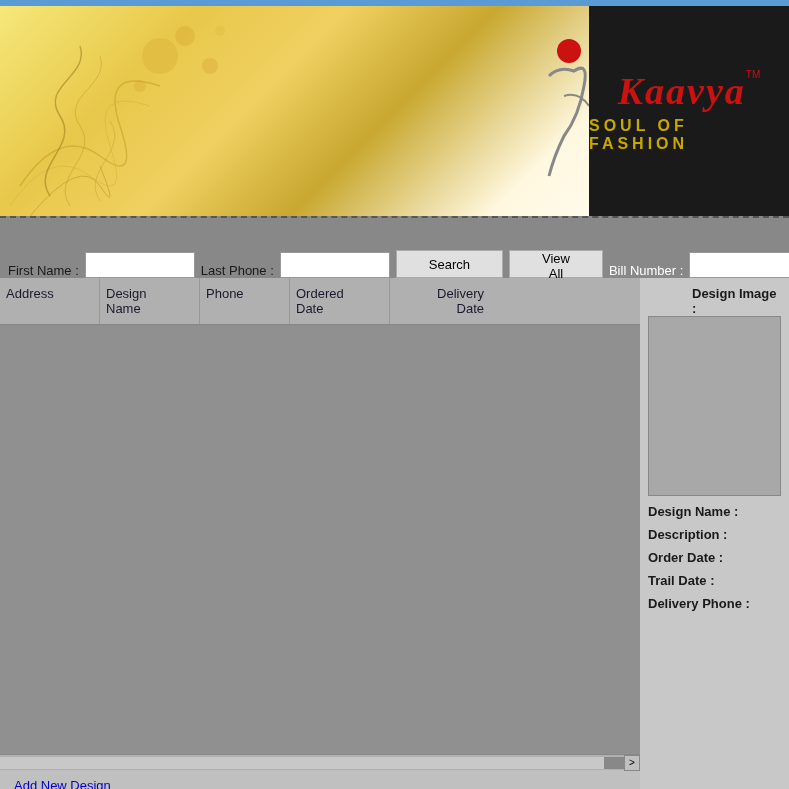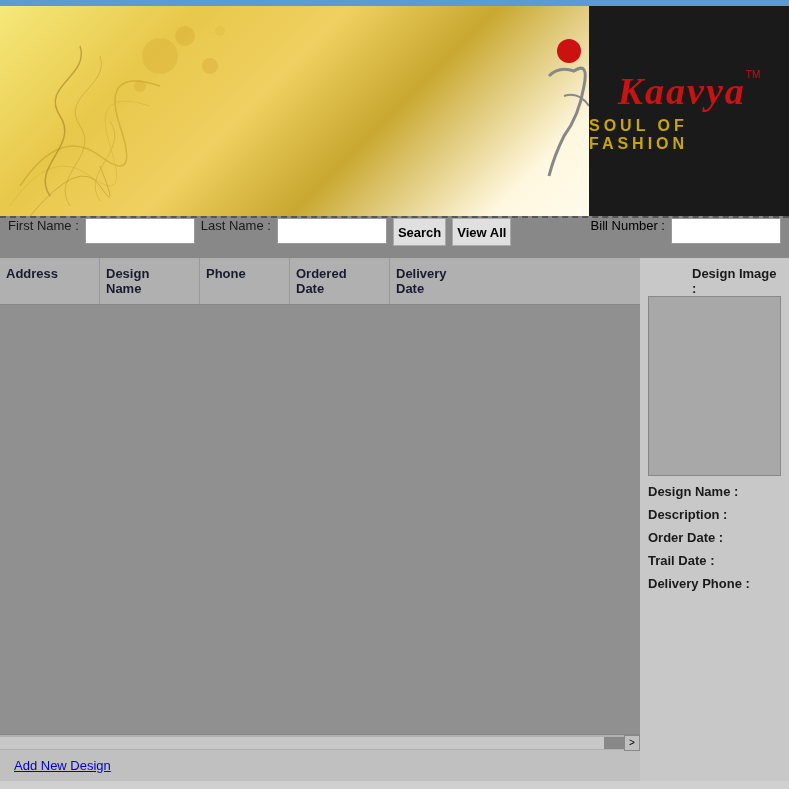"First Name :" .toolbar { align-items: flex-start -> flex-end; height: 42px -> 62px }
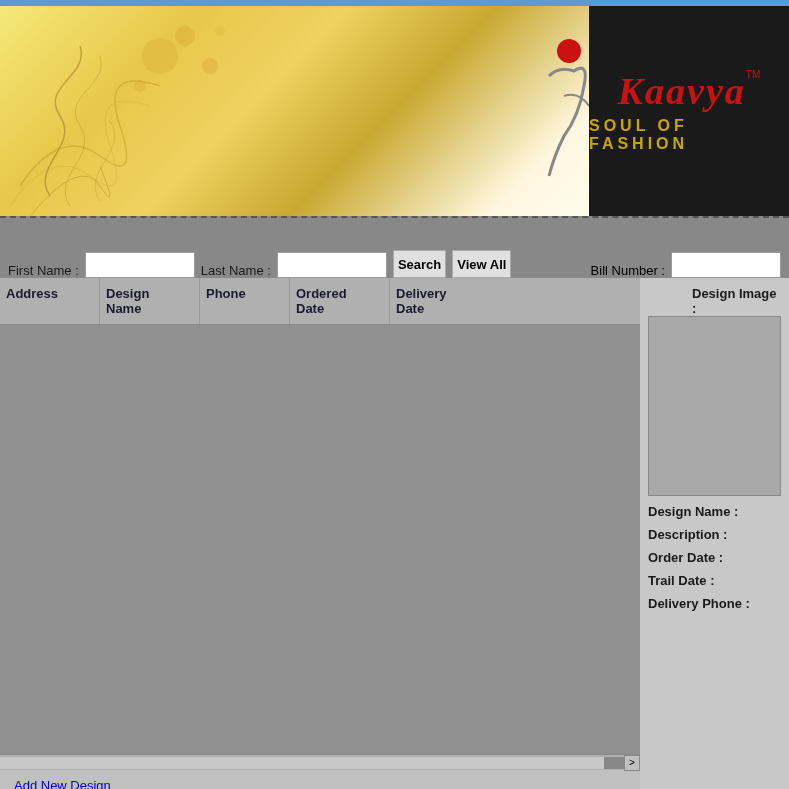"Last Name :" label { text: Name -> Phone }
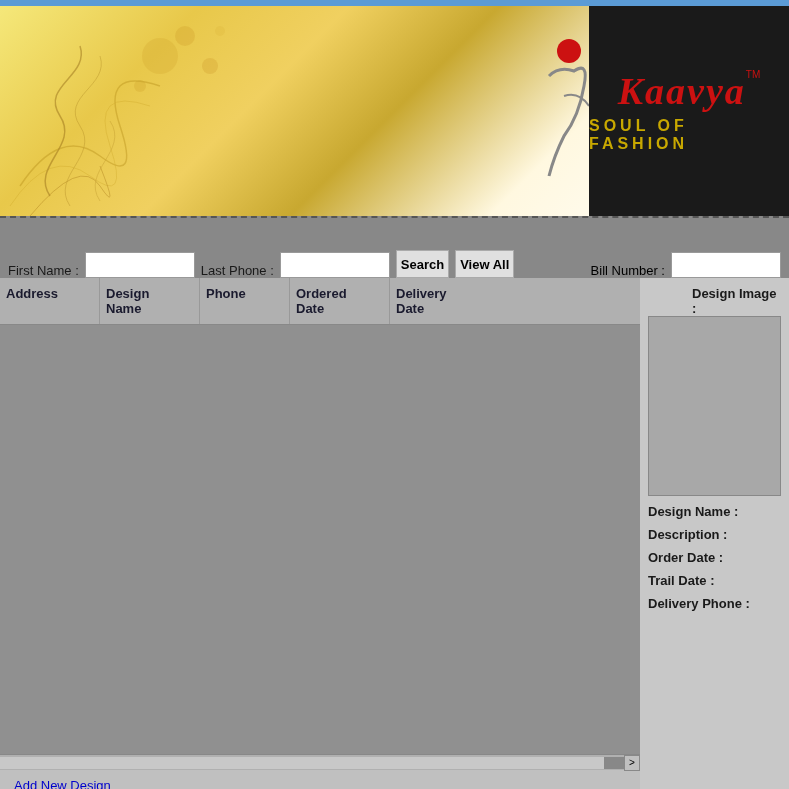"Search" .toolbar button { font-weight: bold -> normal; padding: 0 4px -> 0 32px }
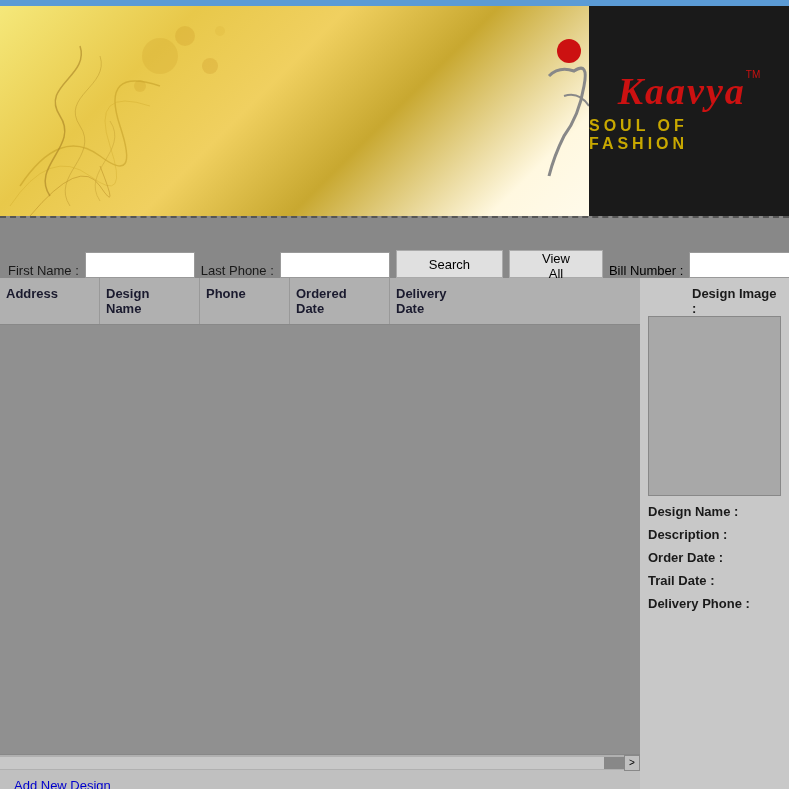"Bill Number :" .bill-label { color: #000000 -> #ffffff }
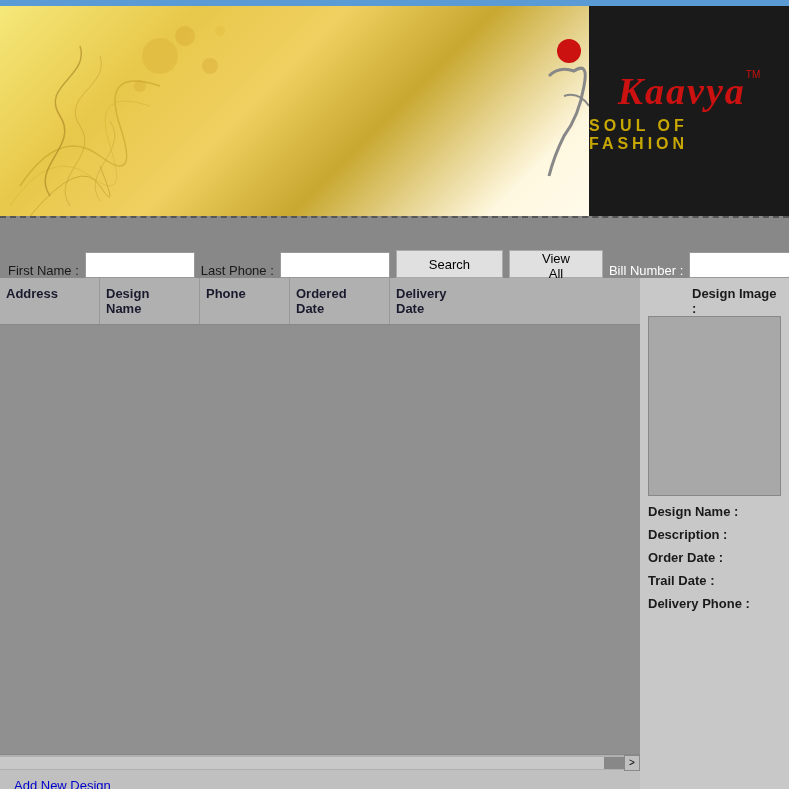"Address" .th-cell { font-weight: bold -> normal }
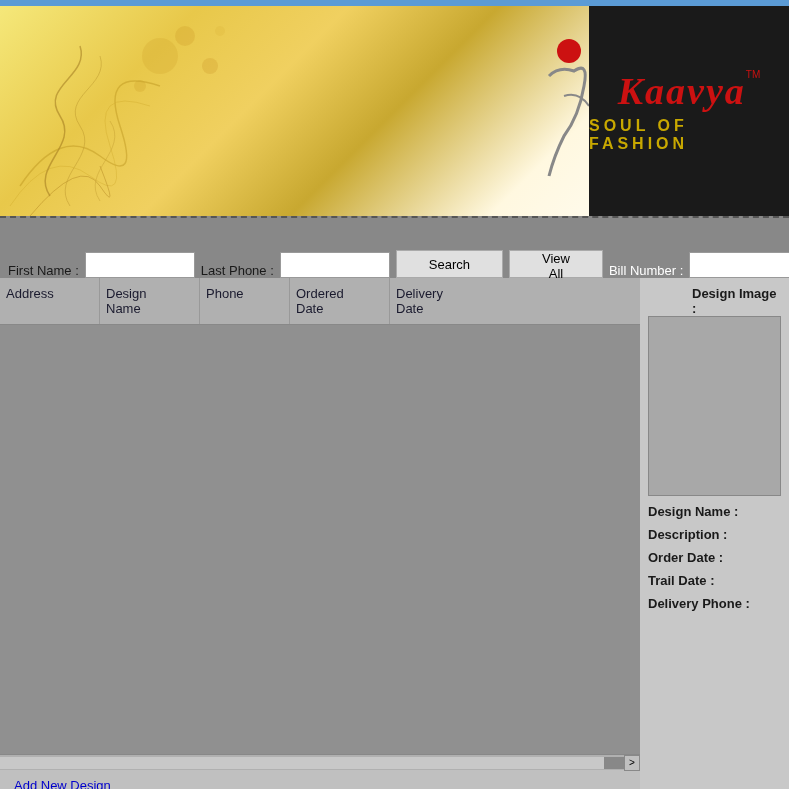"Delivery" .col-delivery { text-align: none -> right }
